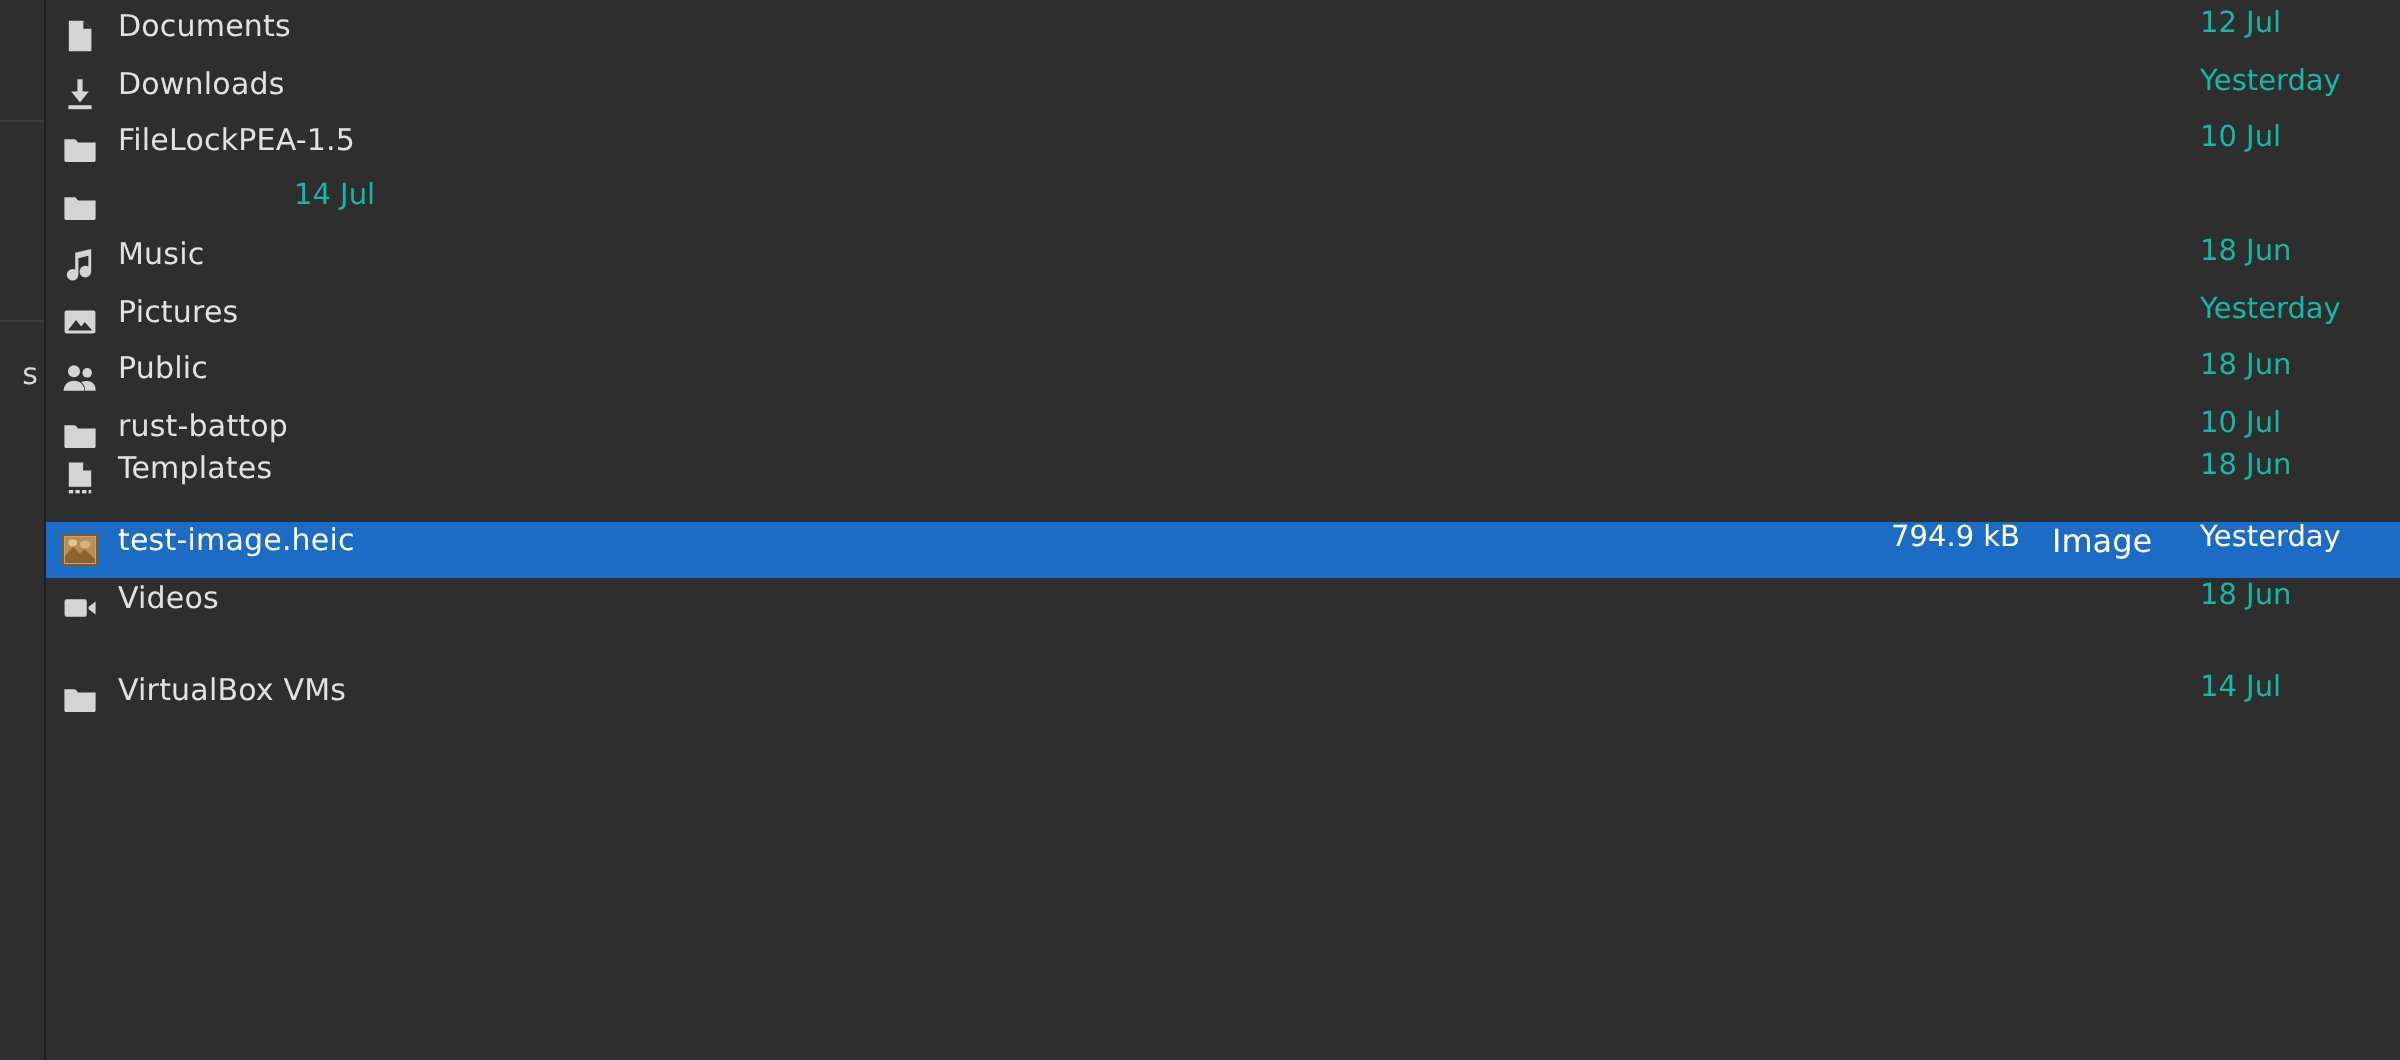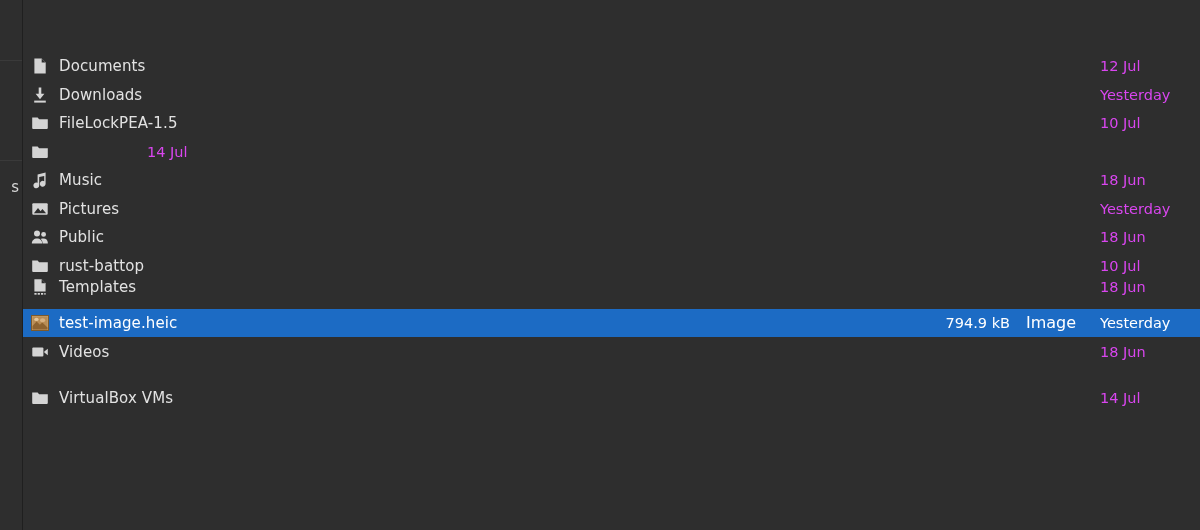"Documents" .row { align-items: center -> none; margin-top: 48px -> none }
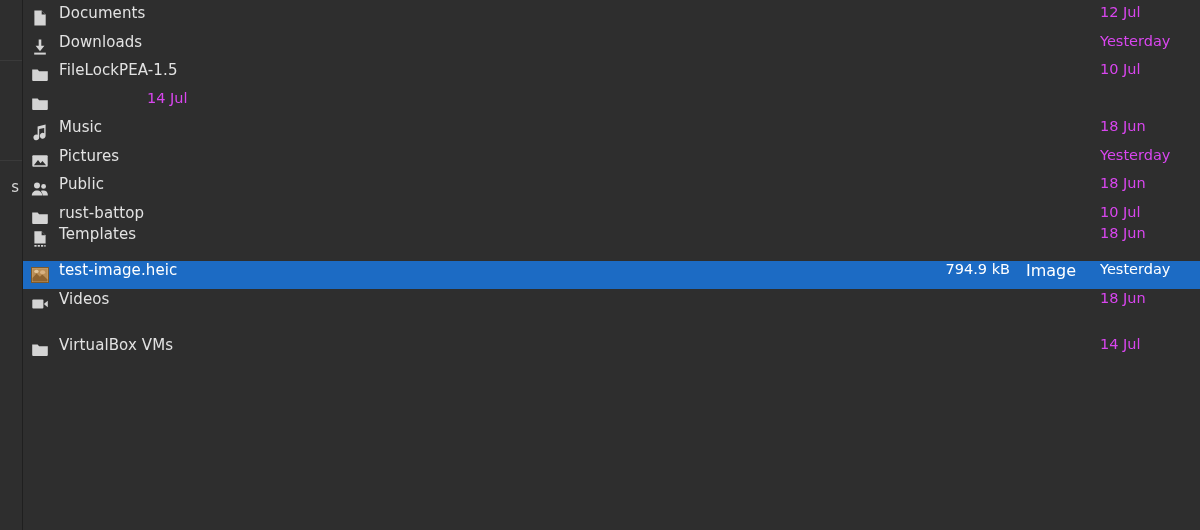"12 Jul" .cell-date { color: #d946ef -> #14b8a6 }
